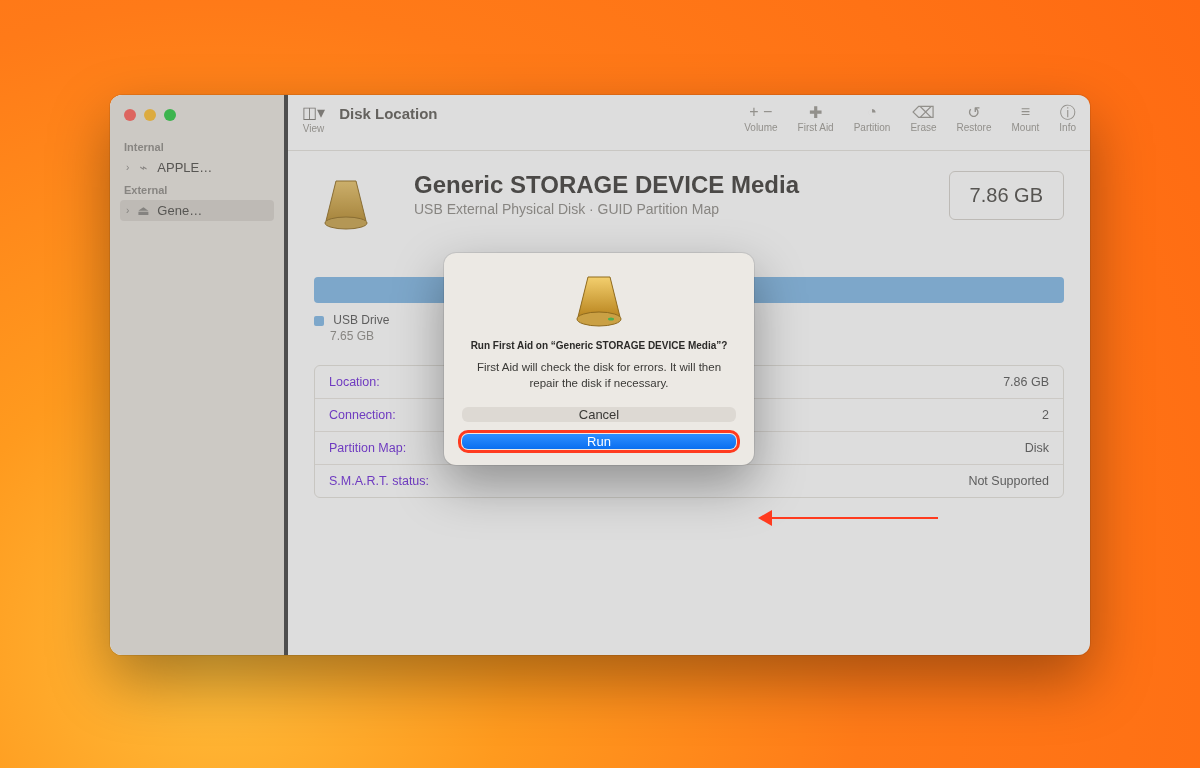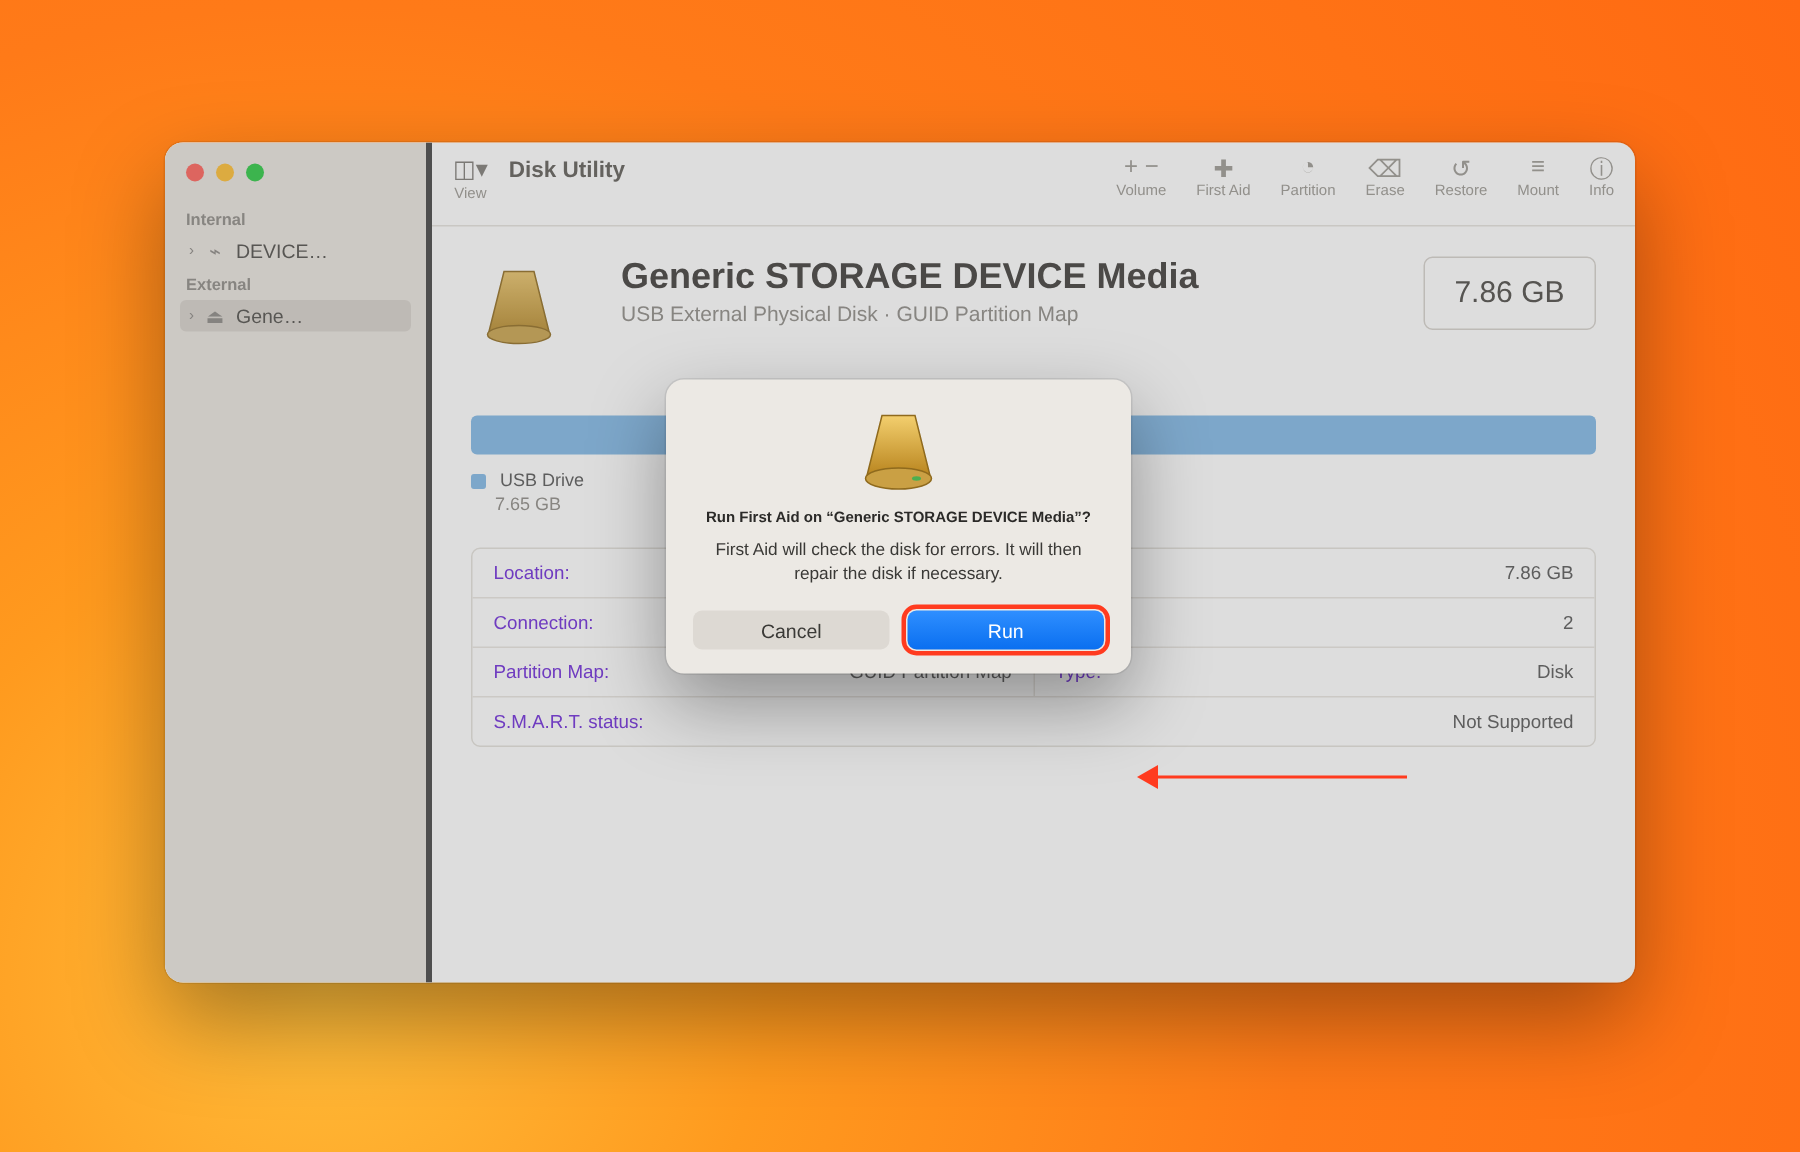"Disk Utility" div.tb-title { text: Utility -> Location }
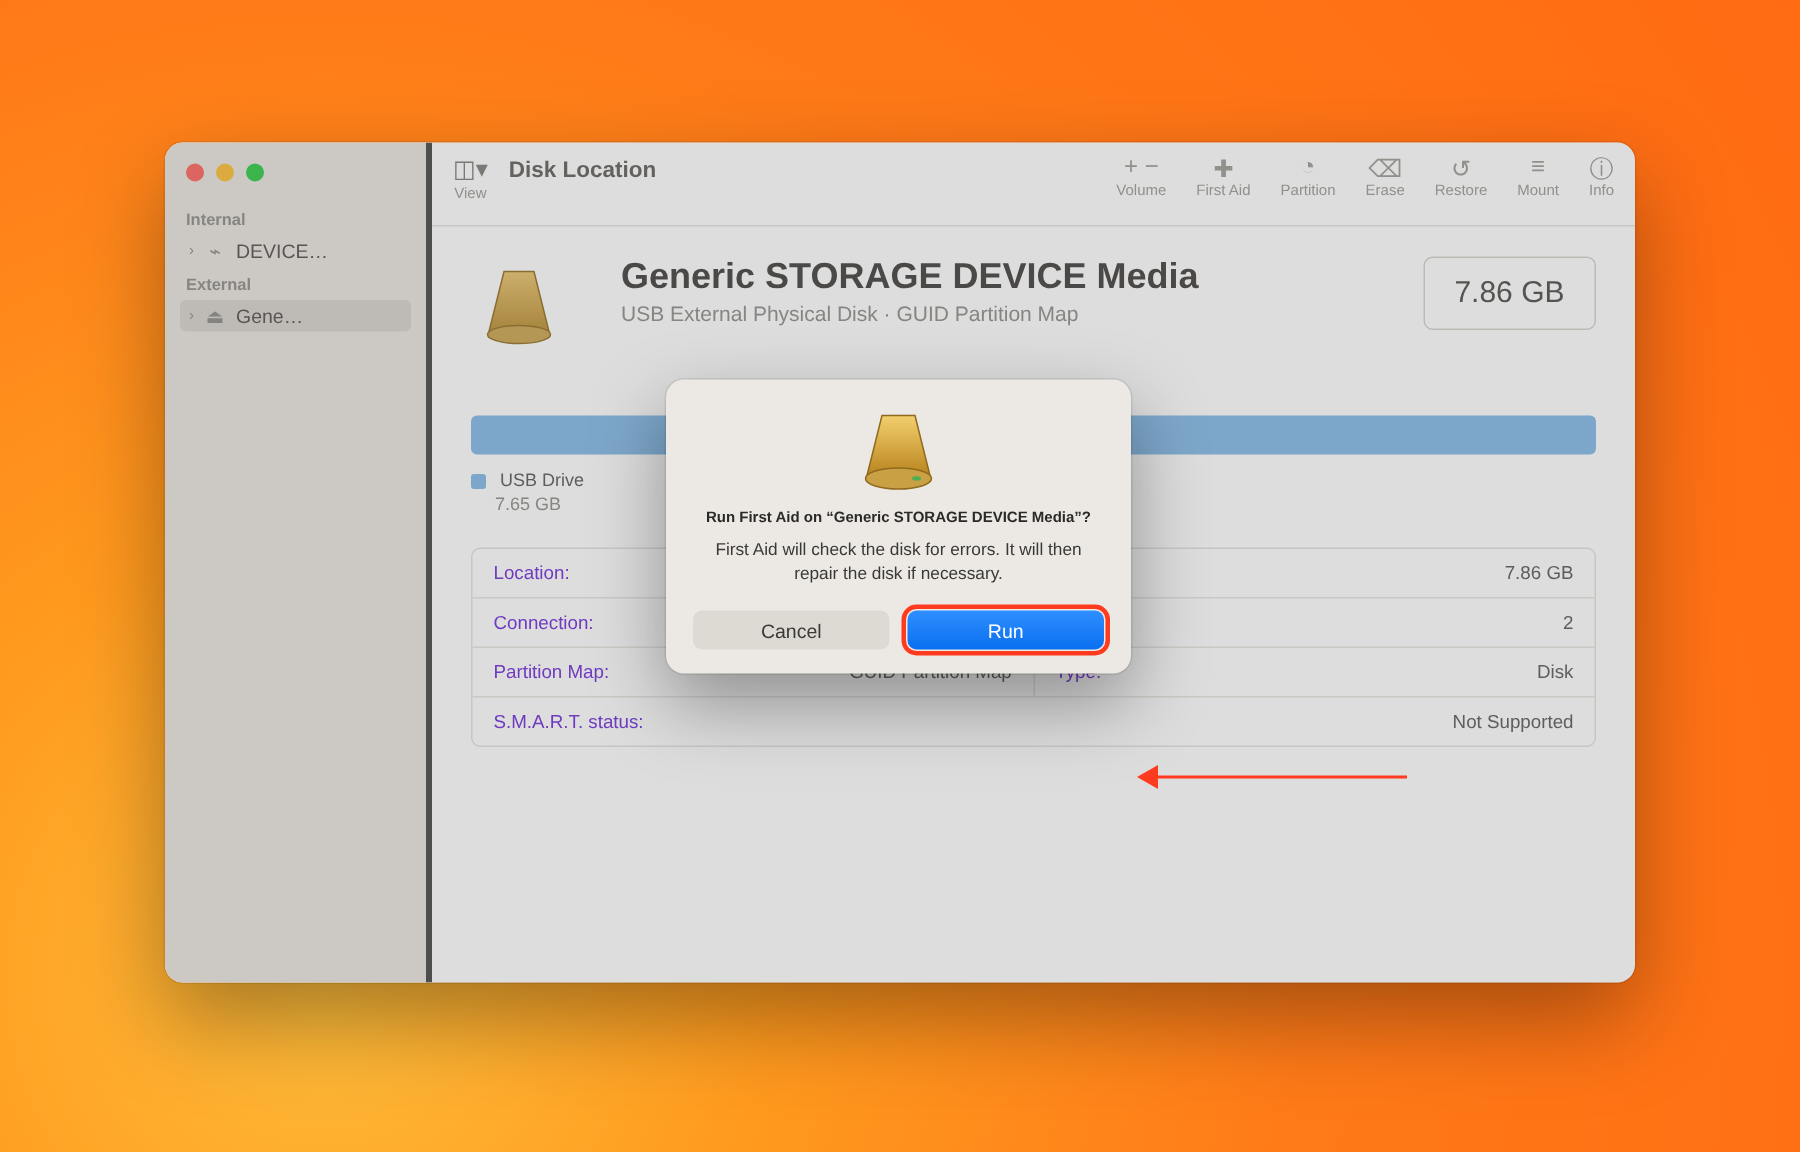"DEVICE…" span { text: DEVICE -> APPLE }
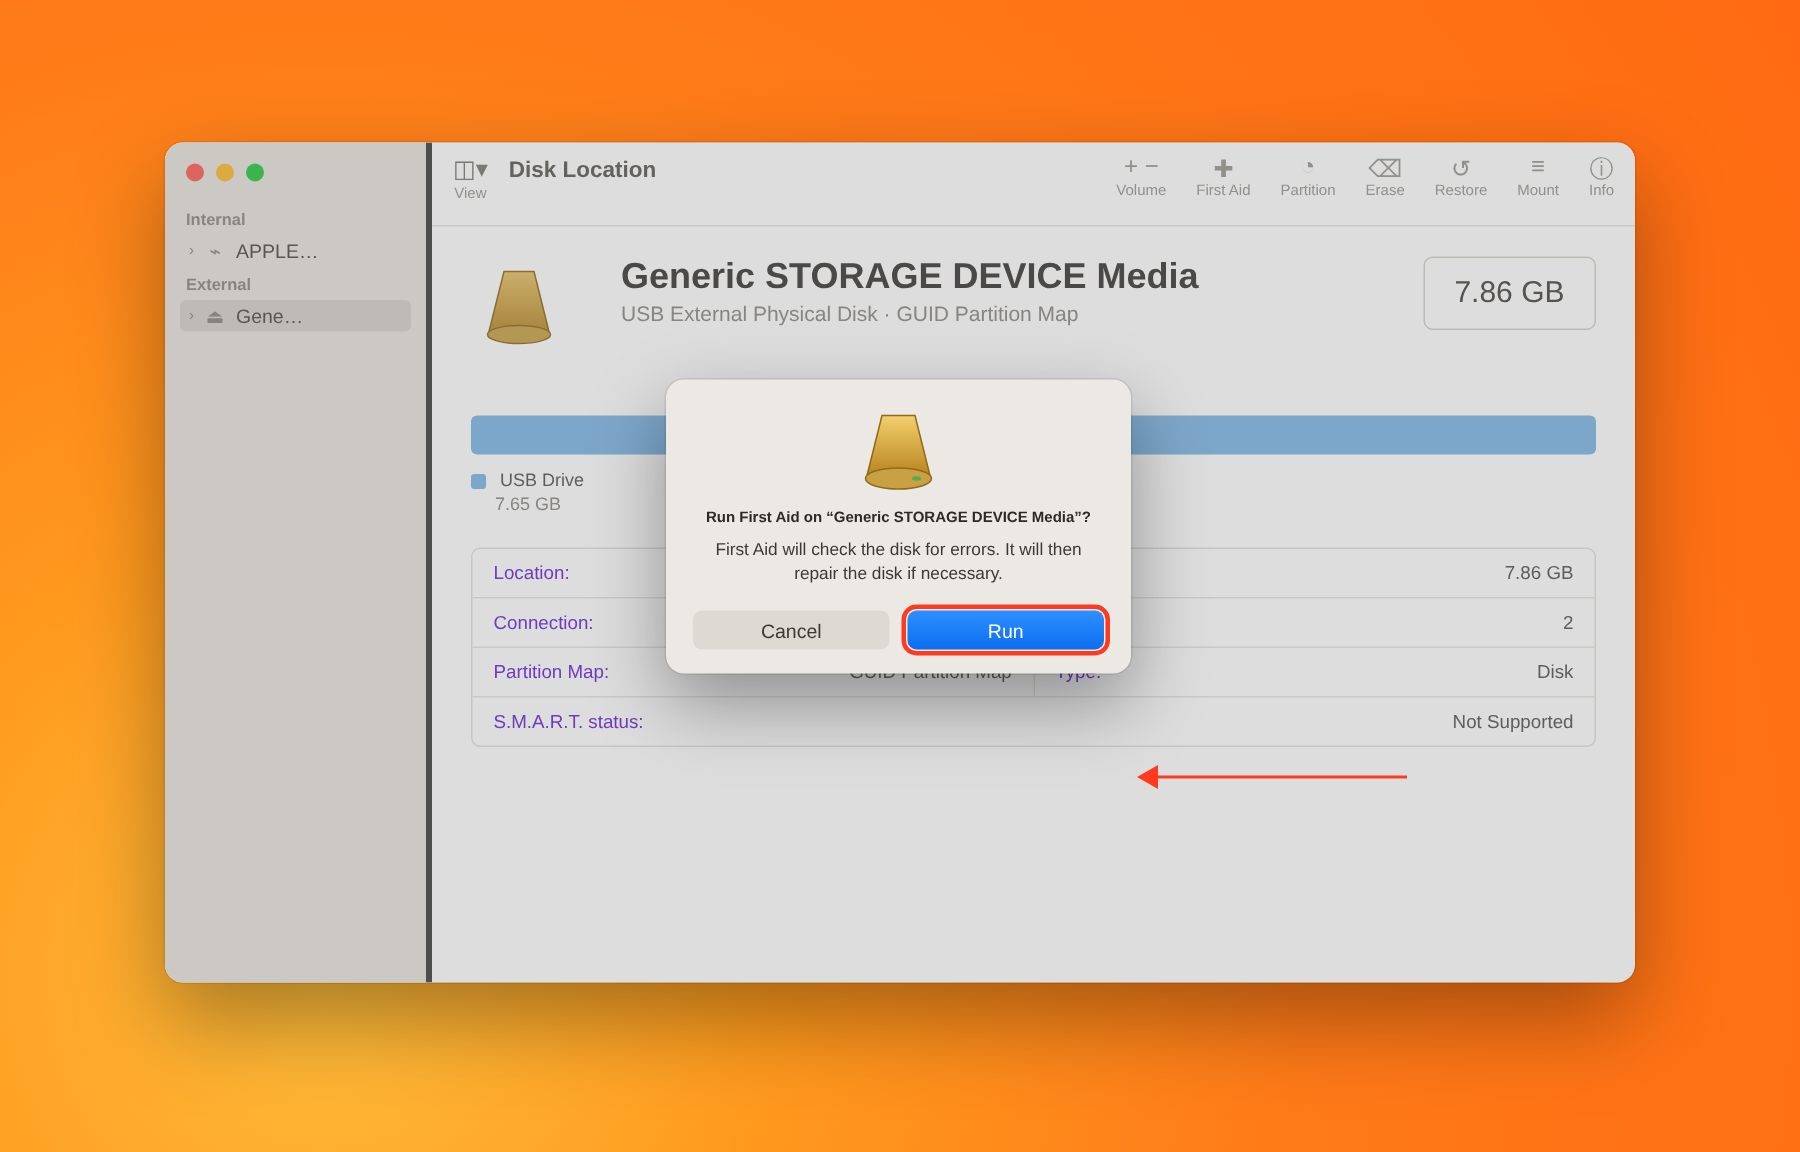"Cancel" .sheet-buttons { flex-direction: none -> column }
